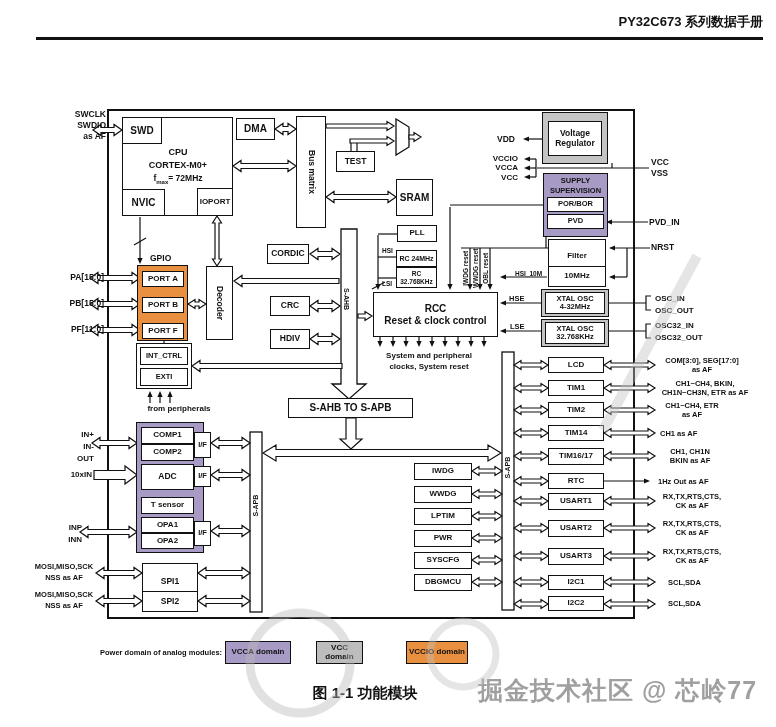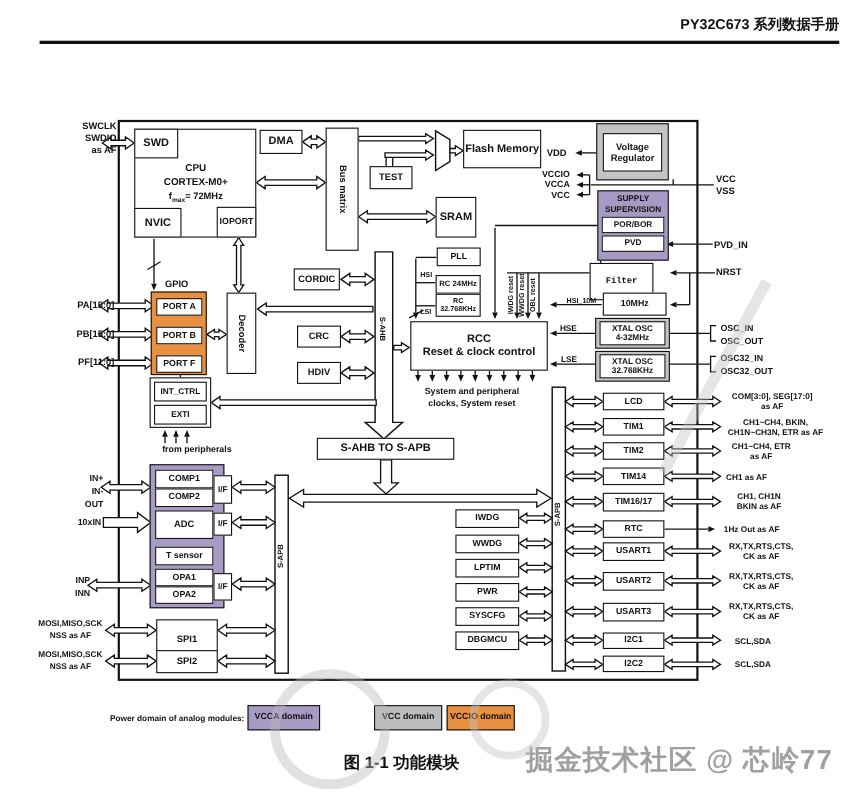"Flash Memory" div.bx { html: <div>Flash Memory</div> -> none }
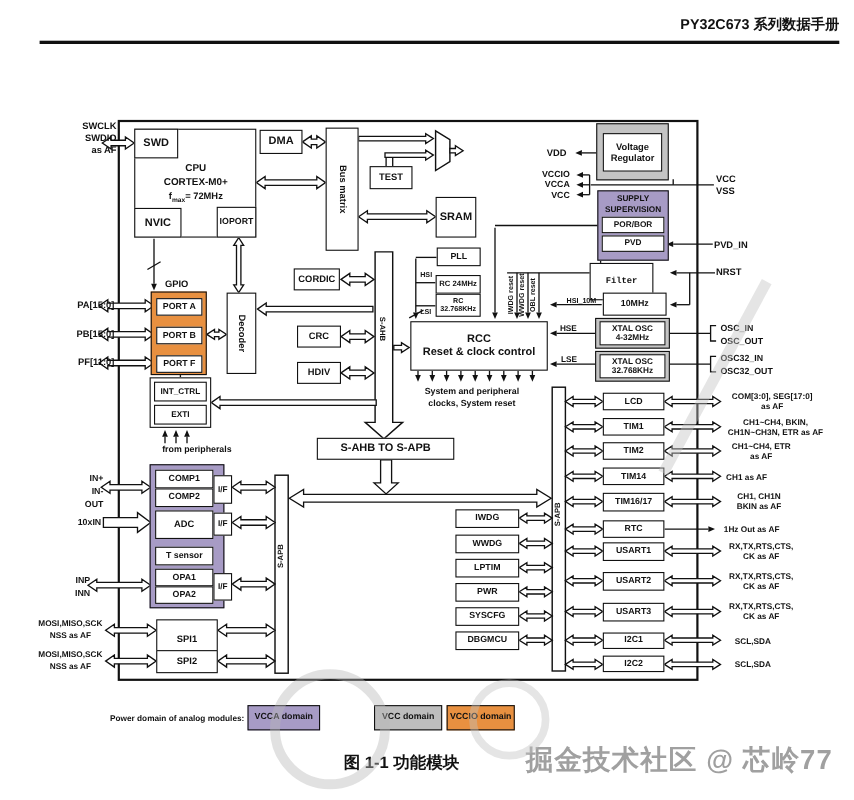"Filter" div.bx { font-family: Liberation Mono, monospace -> none; left: 536px -> 548px }
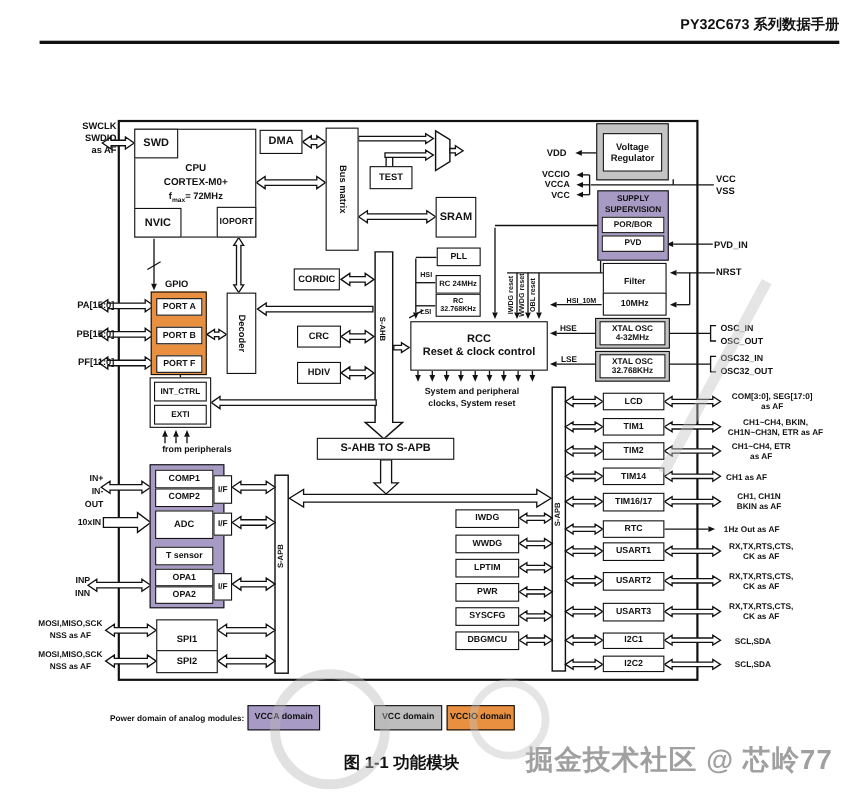"VCC domain" div.bx { left: 340px -> 316px; width: 62px -> 47px }
